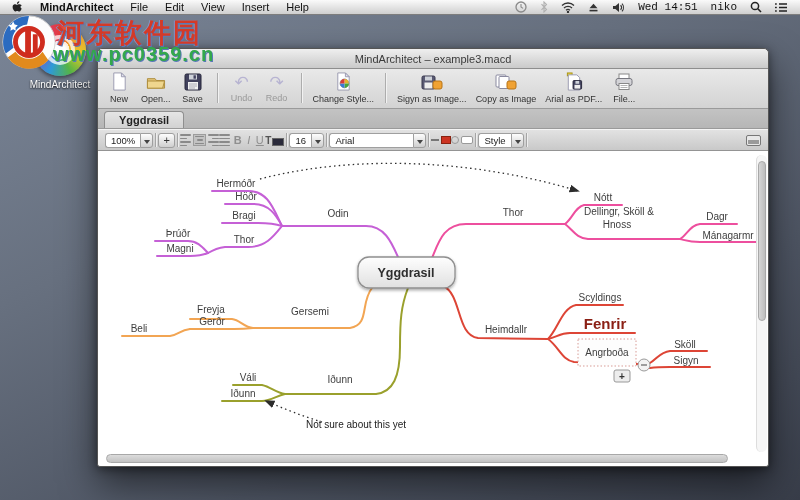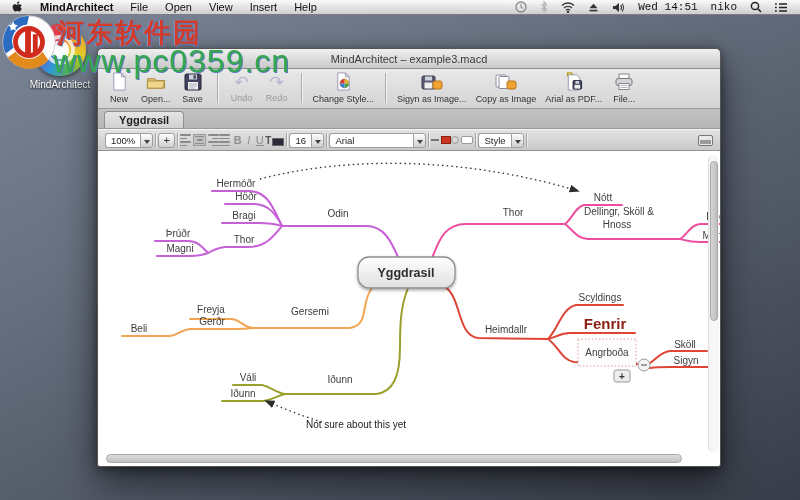"Open" span { text: Open -> Edit }
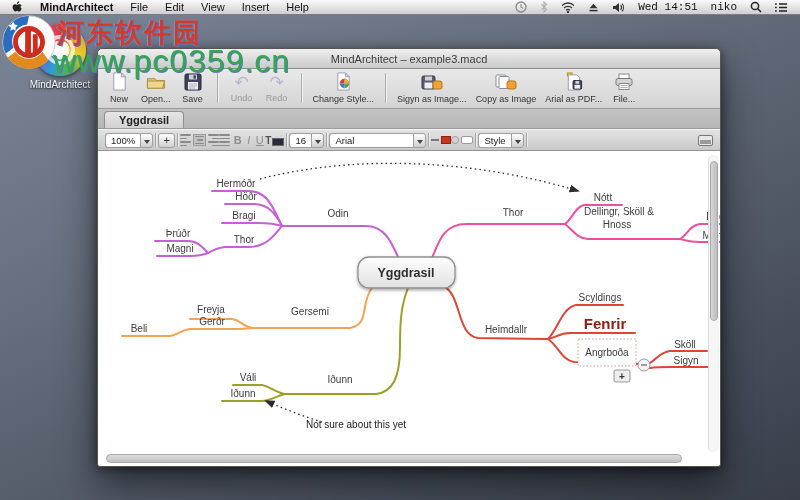"www.pc0359.cn" .wm-url { font-size: 32px -> 20px; font-weight: normal -> bold }
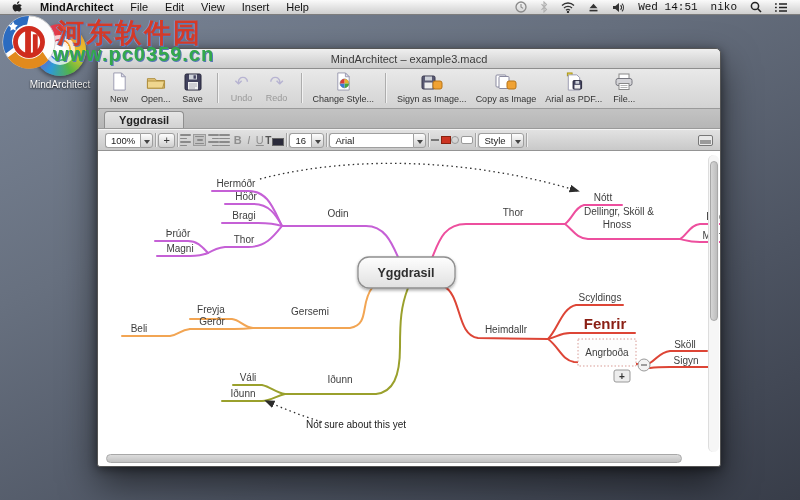"MindArchitect – example3.macd" .appwin { width: 624px -> 672px }
